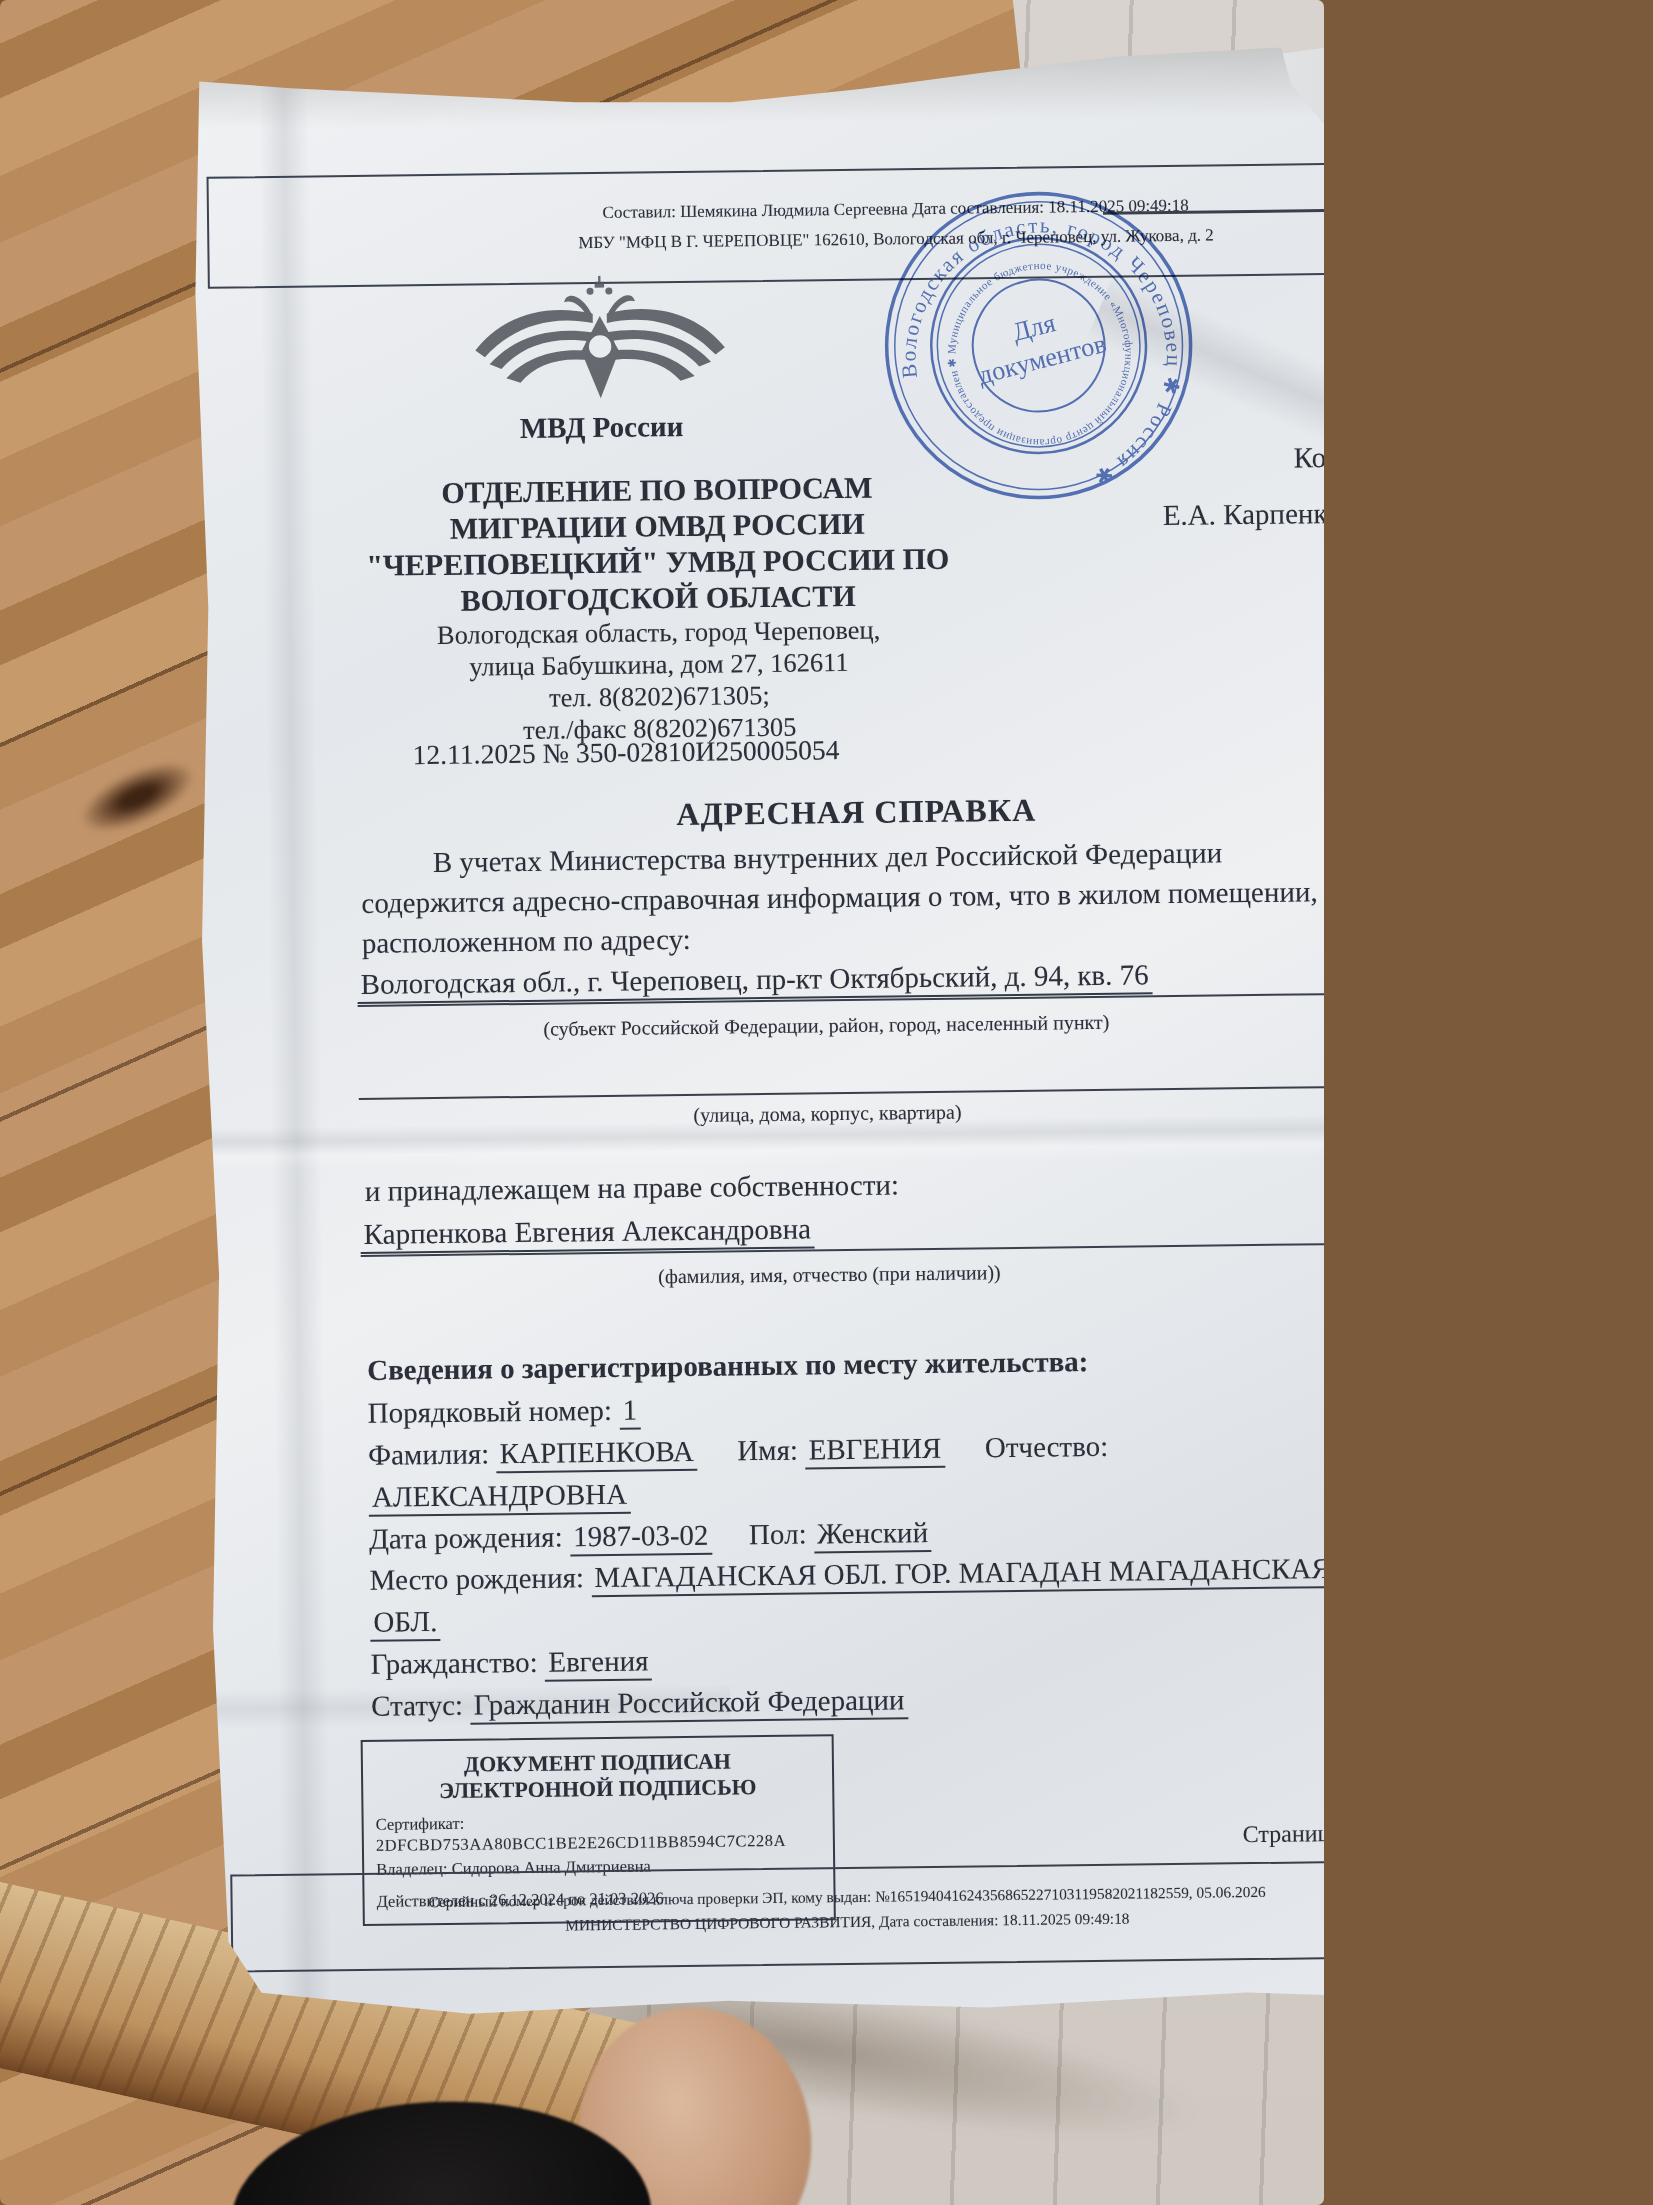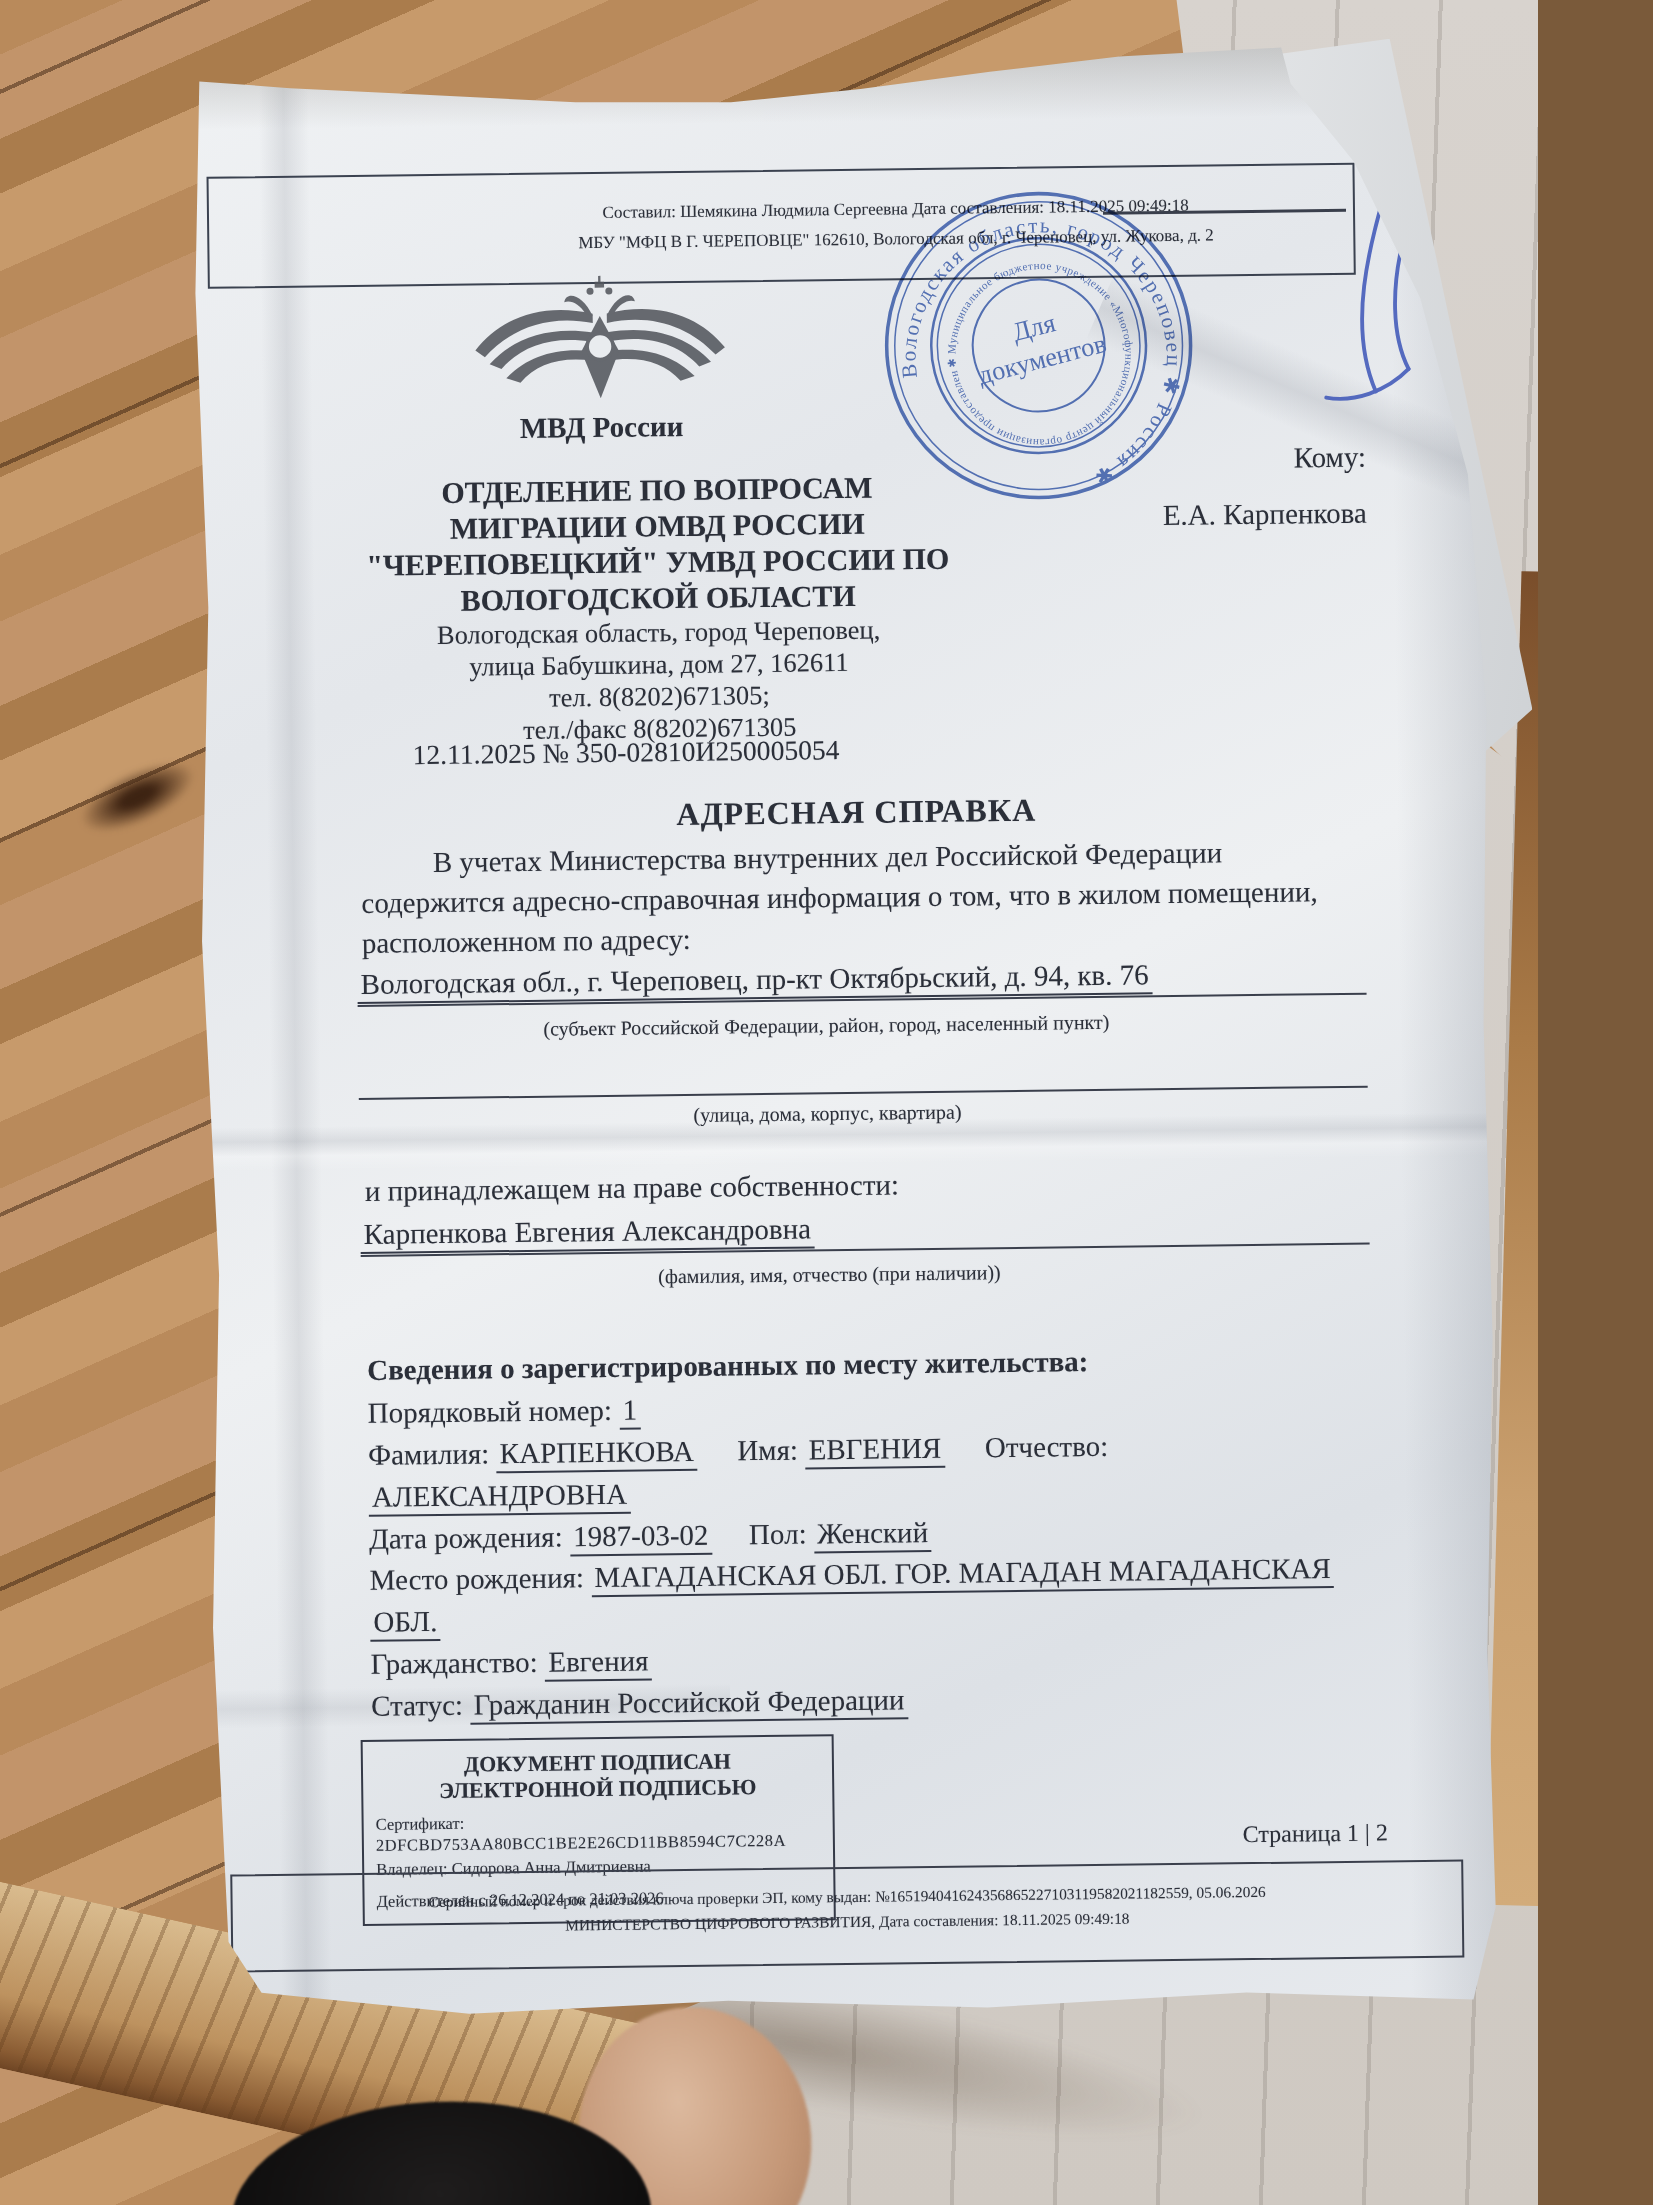"Составил: Шемякина Людмила Сергеевна" .photo { border-radius: none -> 7px; width: 1538px -> 1324px }
